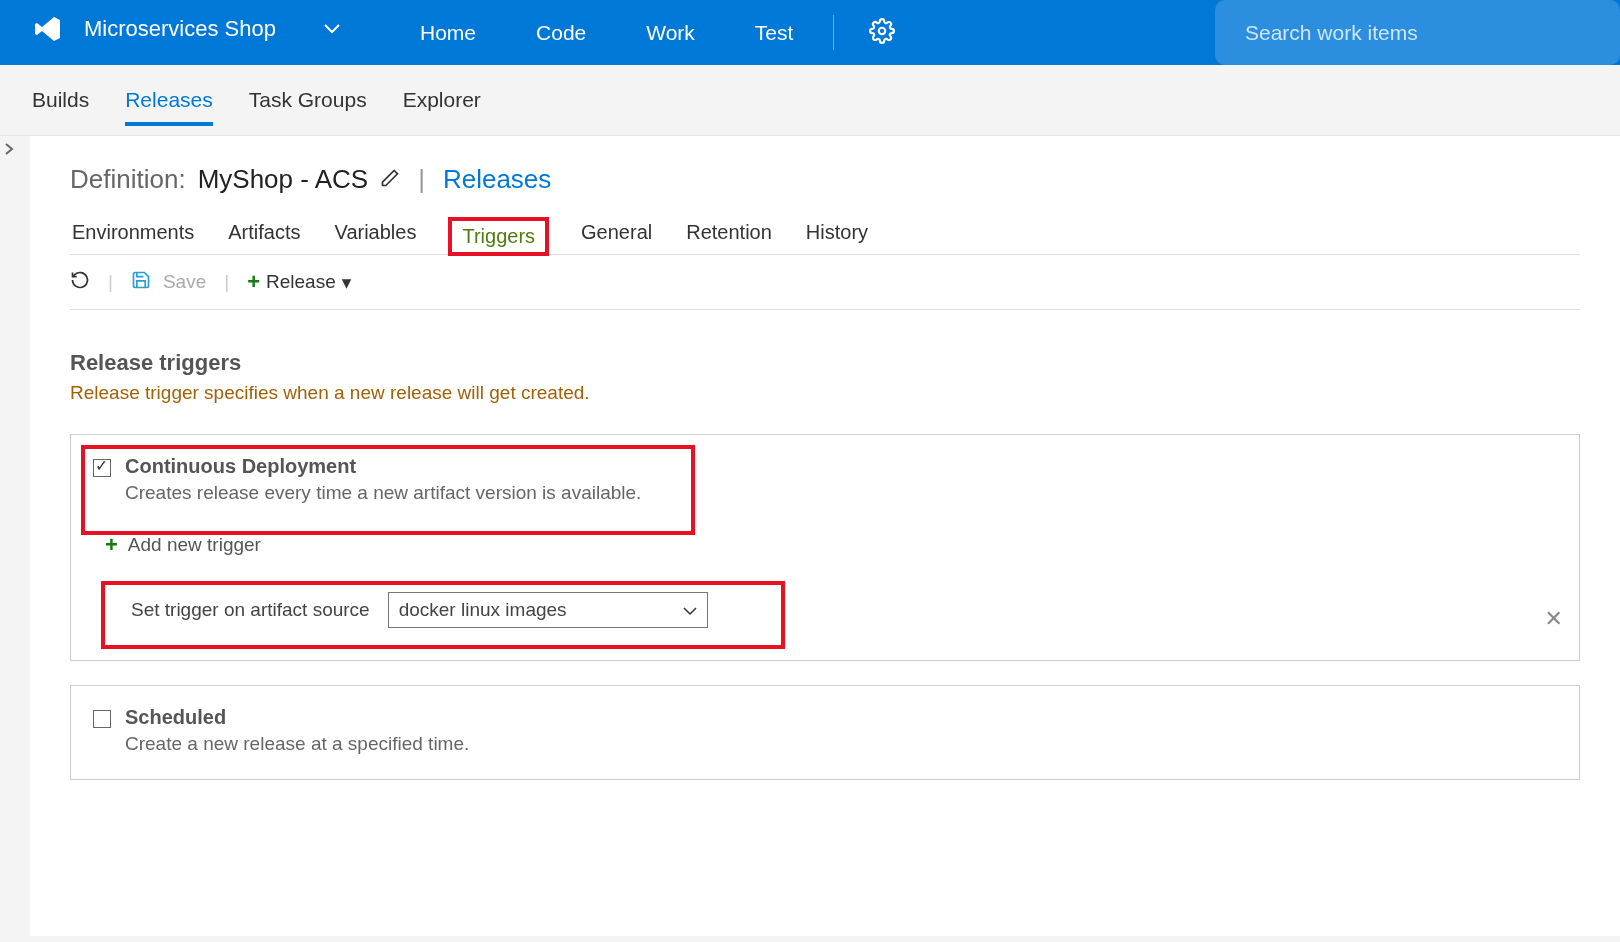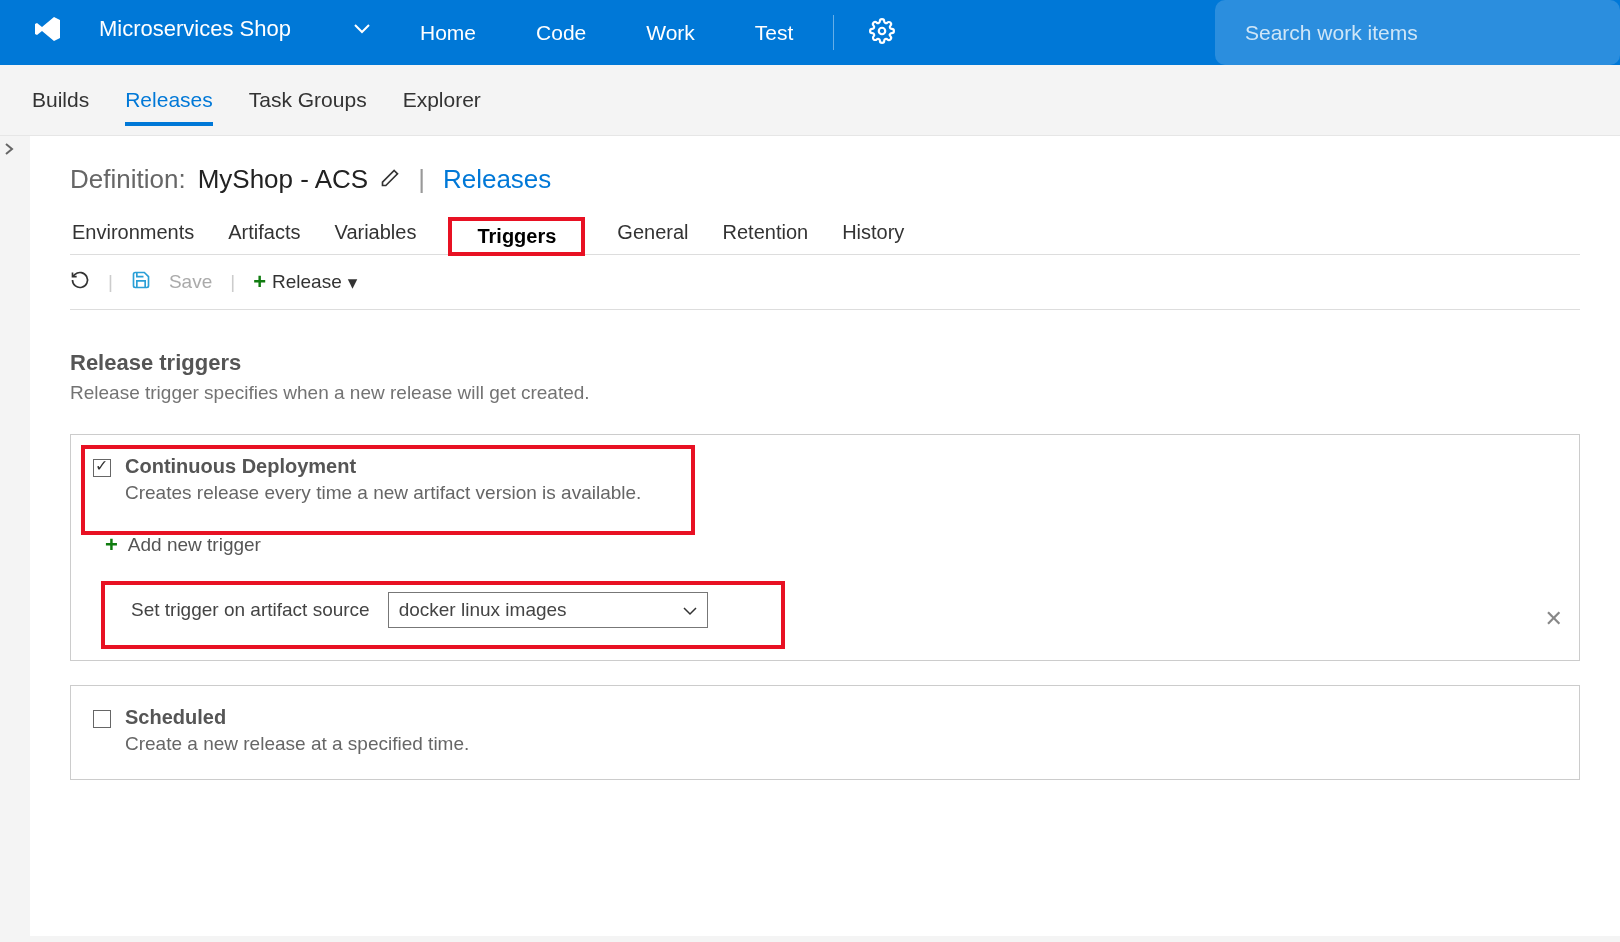"Microservices Shop" .topbar-left { justify-content: space-between -> none }
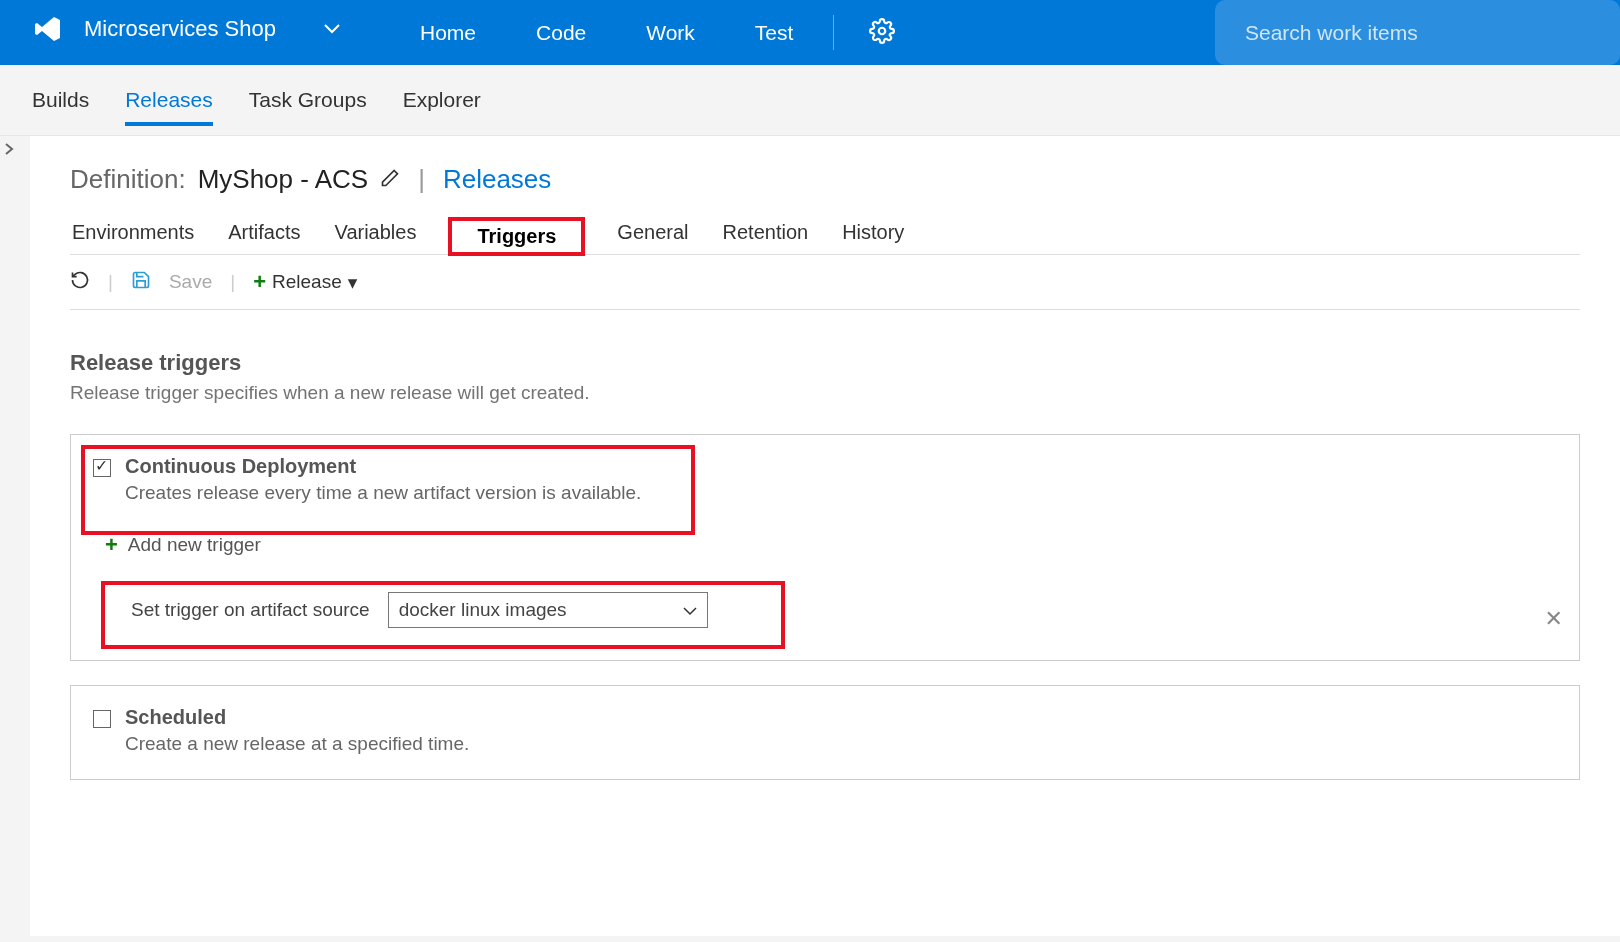"Triggers" .tabrow .tab.highlight { color: #000000 -> #4d7c0f; font-weight: 700 -> 400; padding: 4px 25px -> 4px 10px }
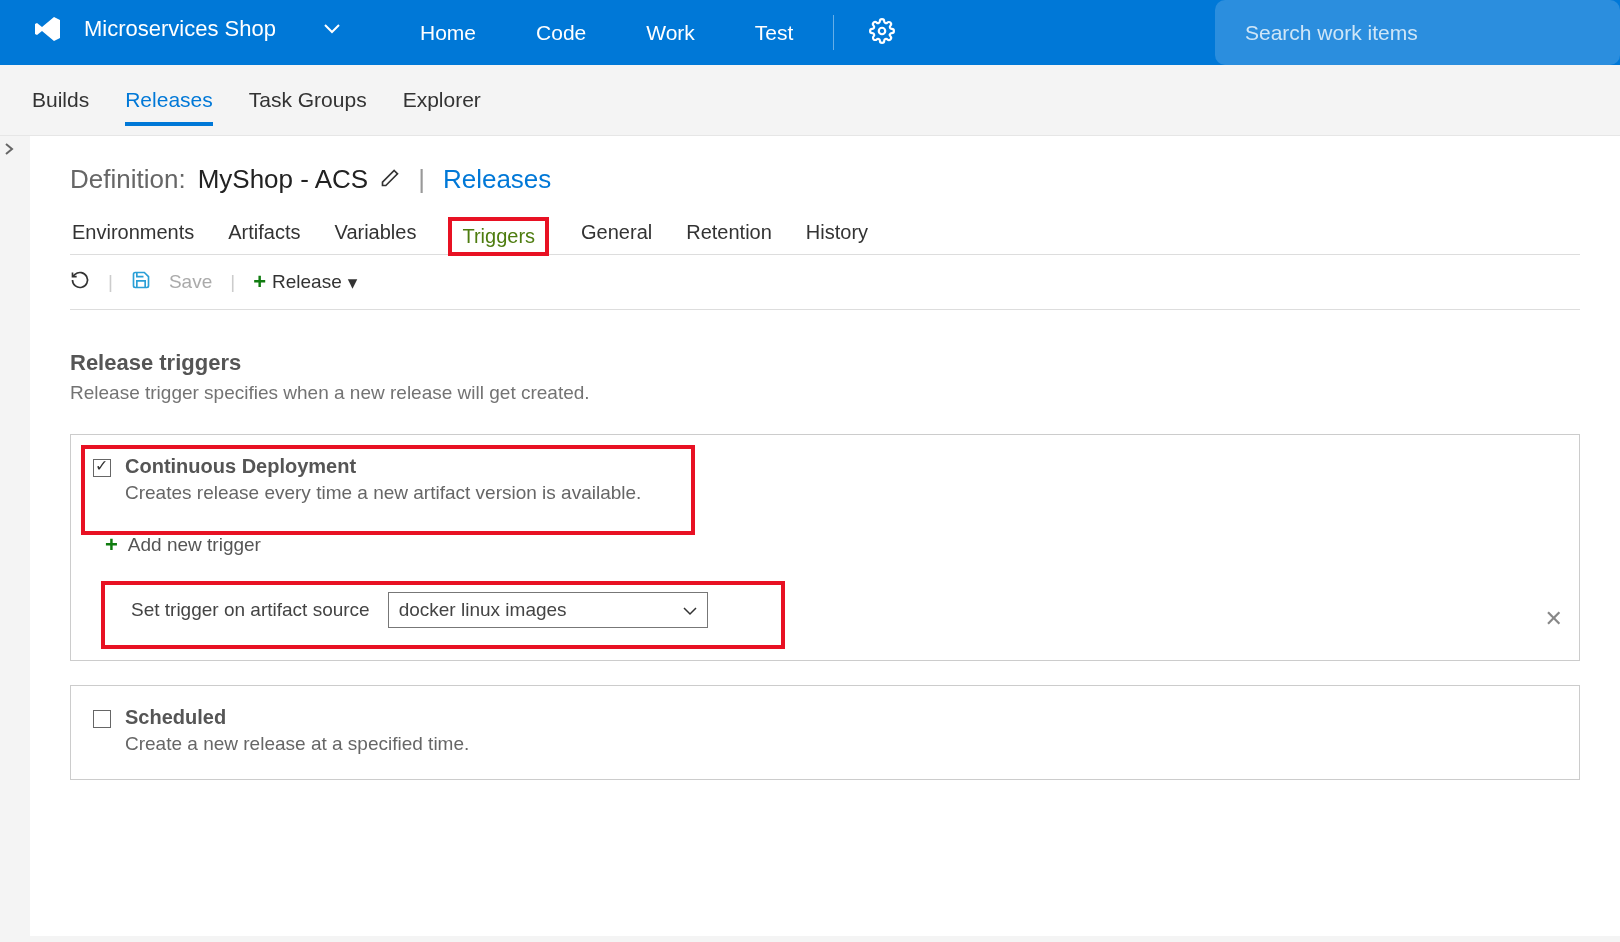"Save" .save-disabled { gap: 18px -> 12px }
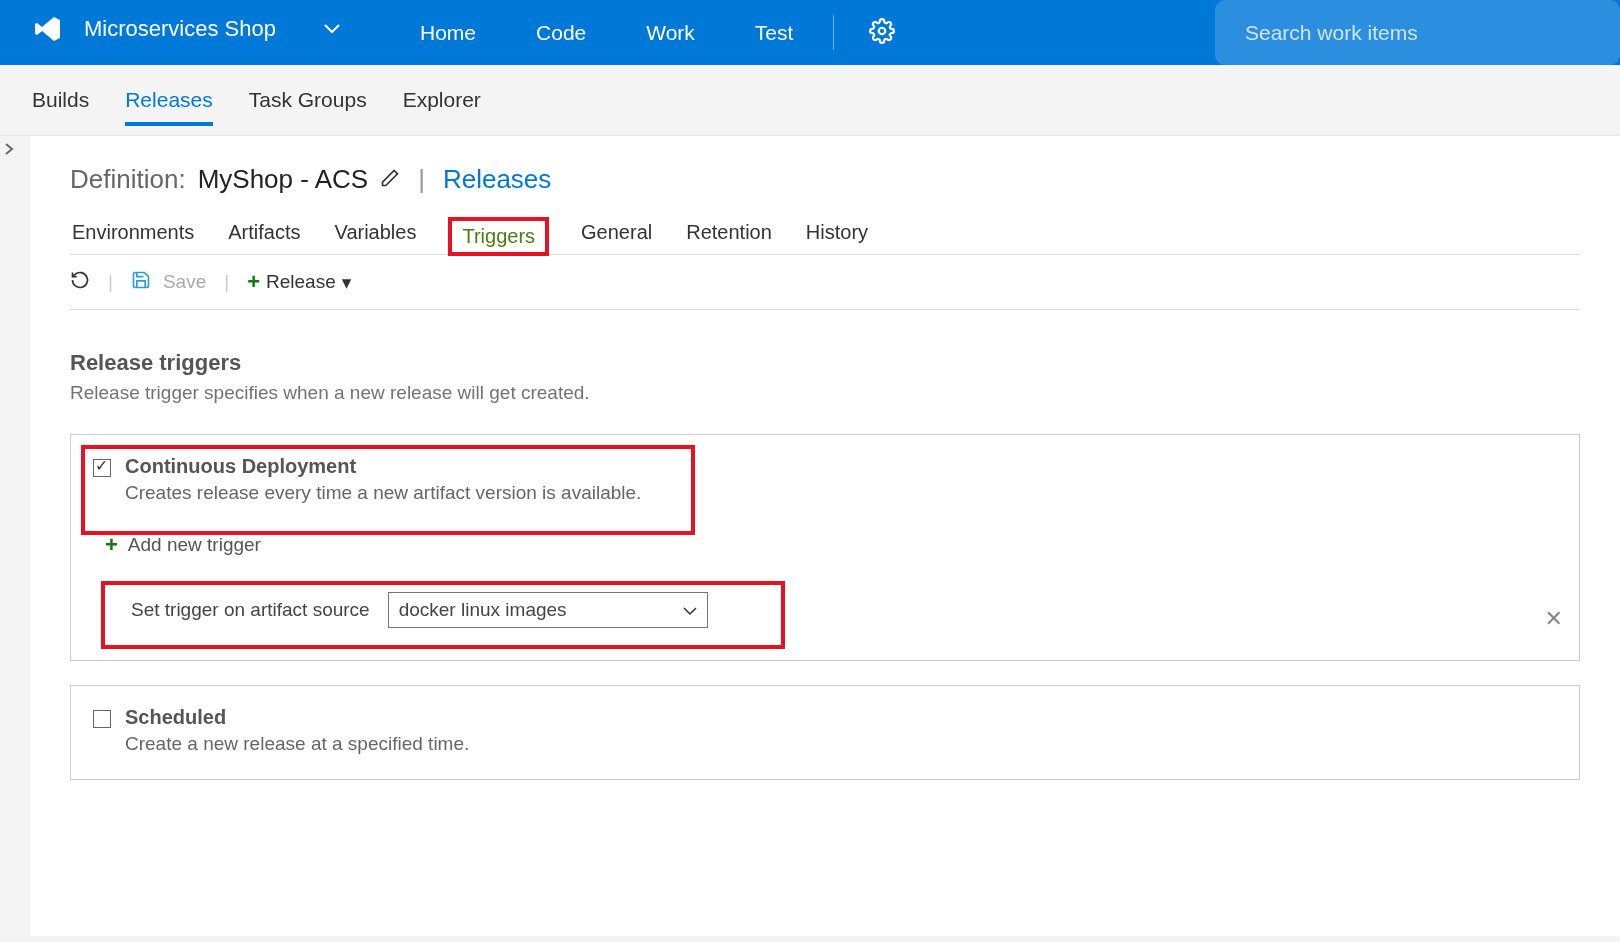"Release trigger specifies when a" .section p.desc { color: #737373 -> #a16207 }
